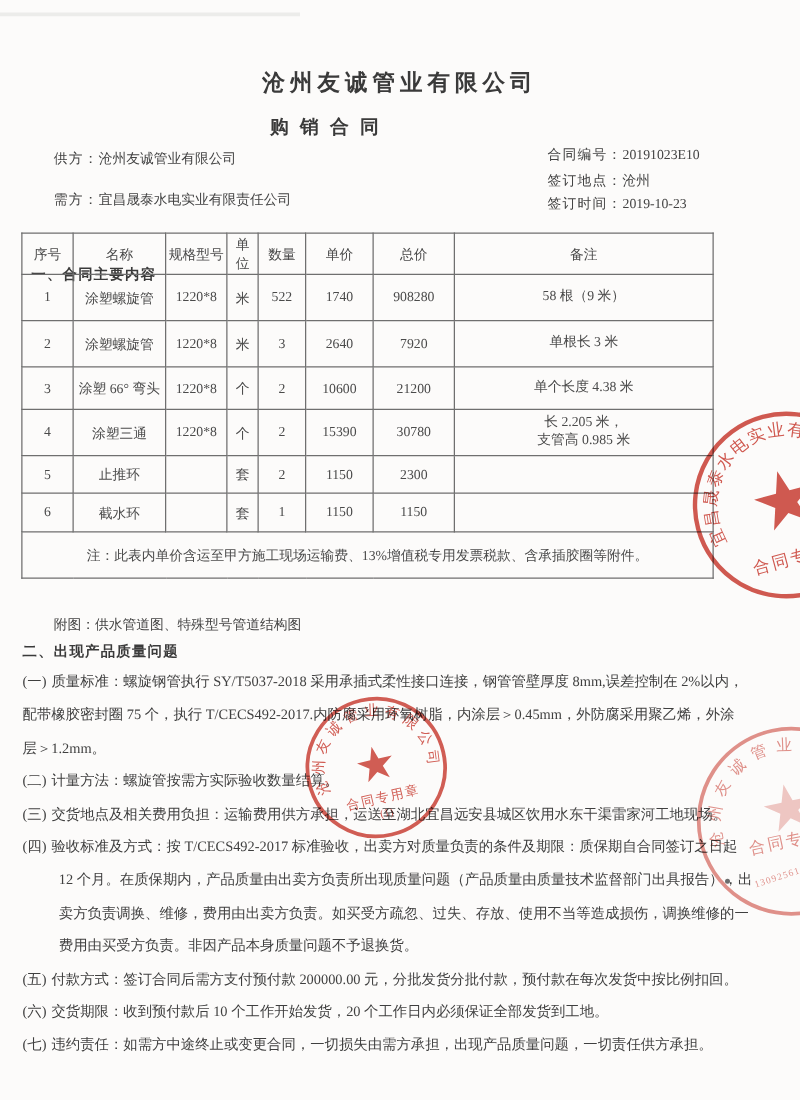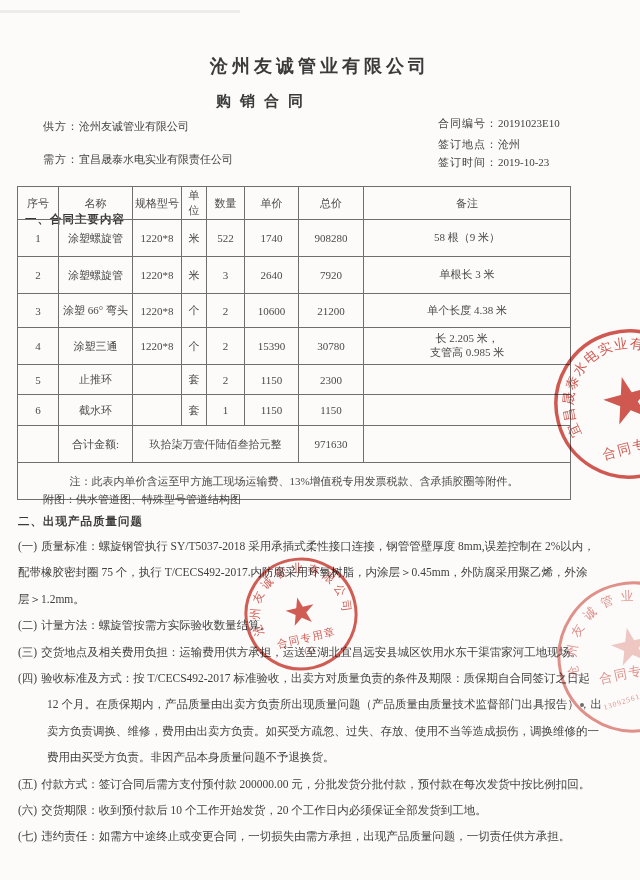"合计金额:" tr.total-row { html: <tr> <td></td> <td>合计金额:</td> <td>玖拾柒万壹仟陆佰叁拾元整</td> <td>971630</td> <td></td> </tr> -> none }
